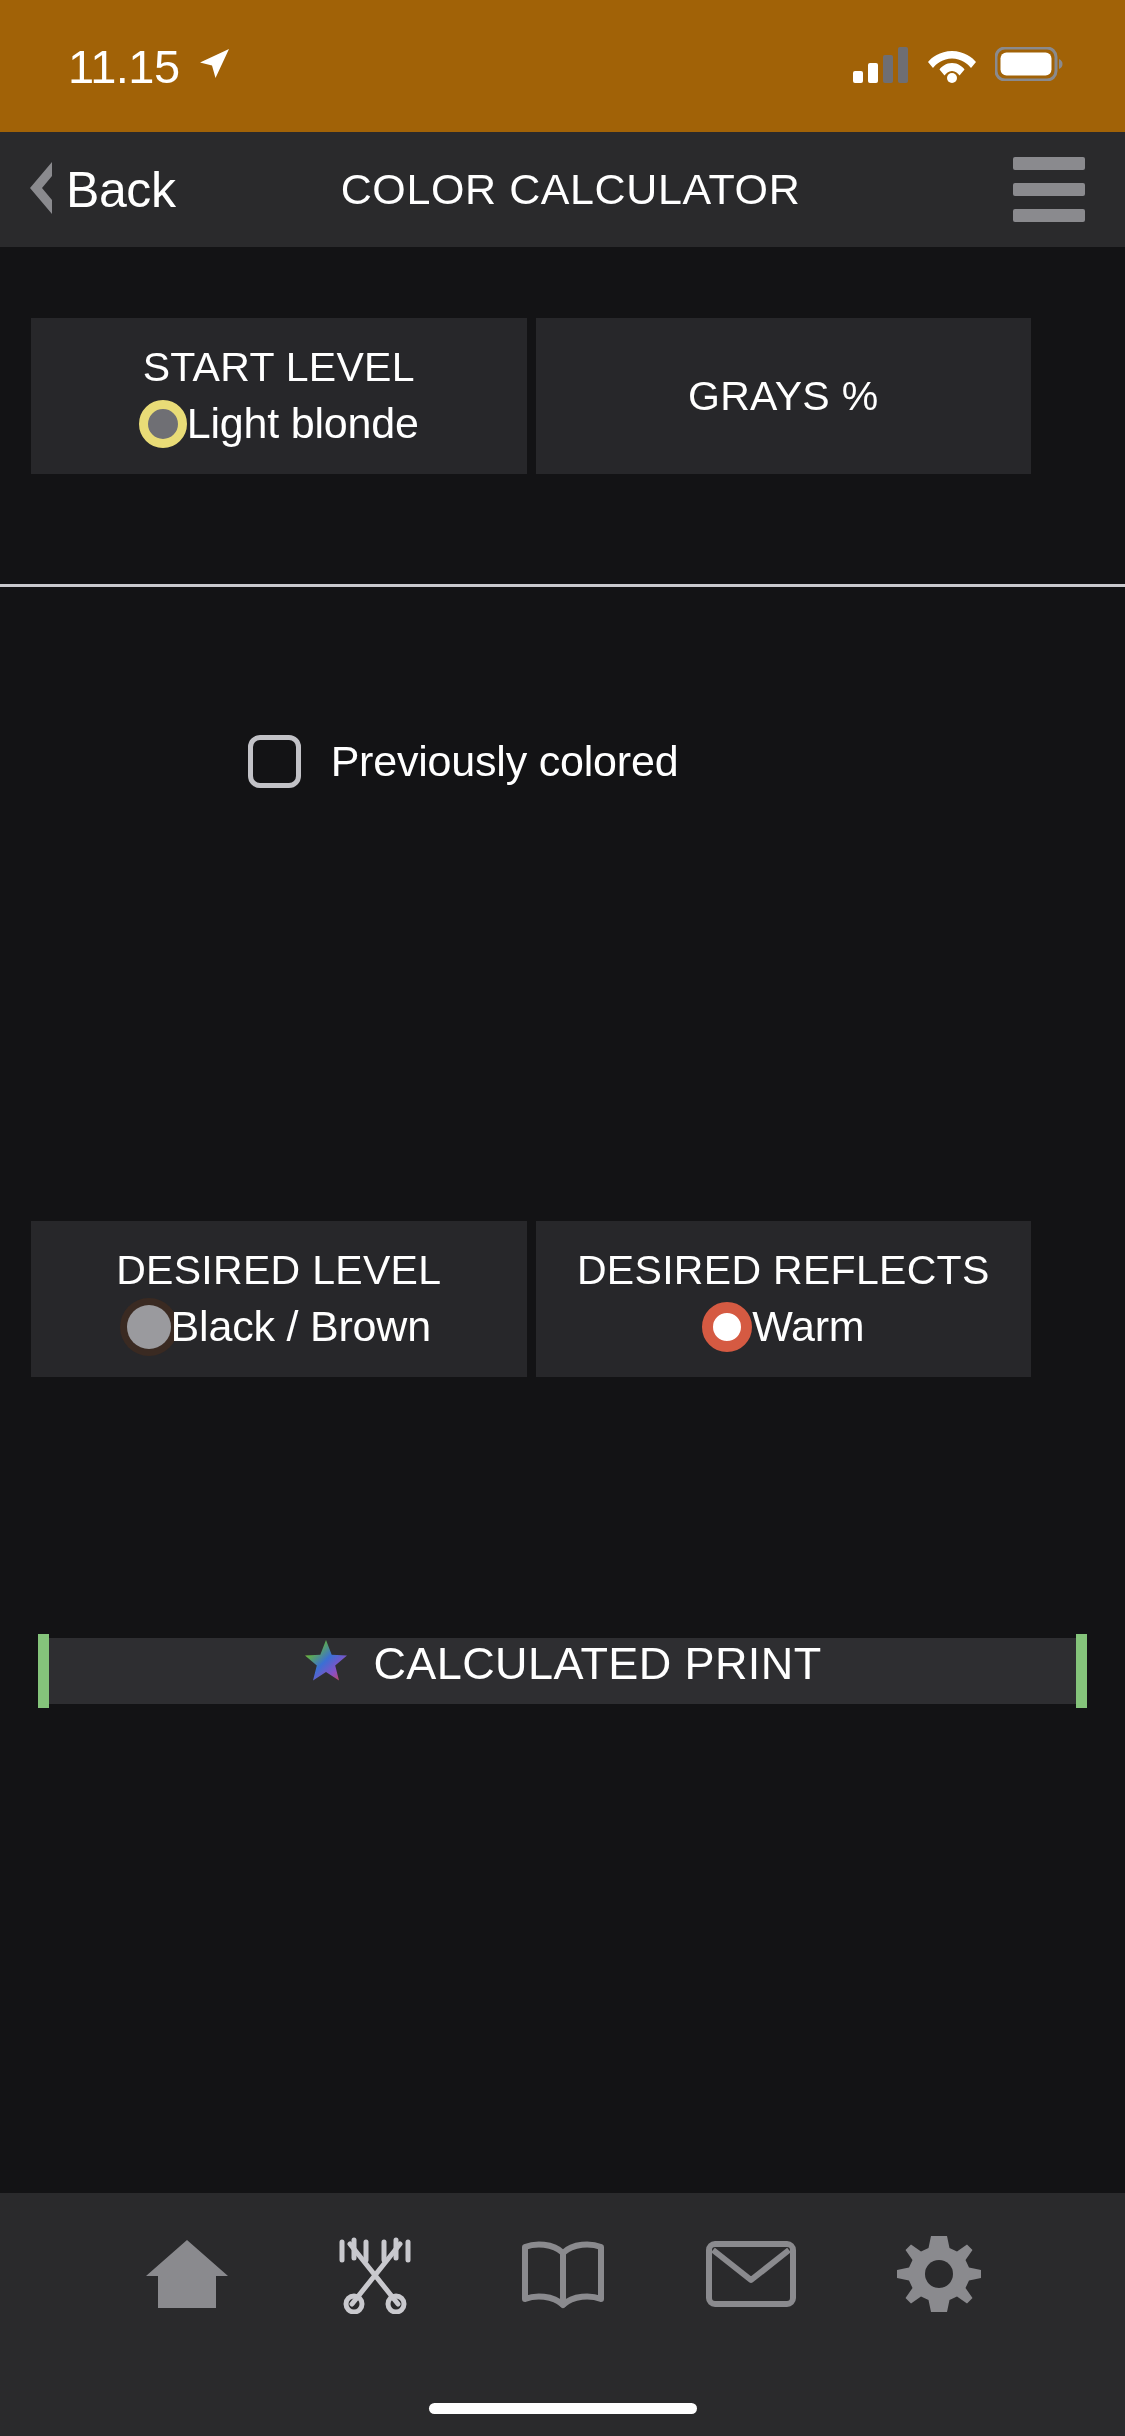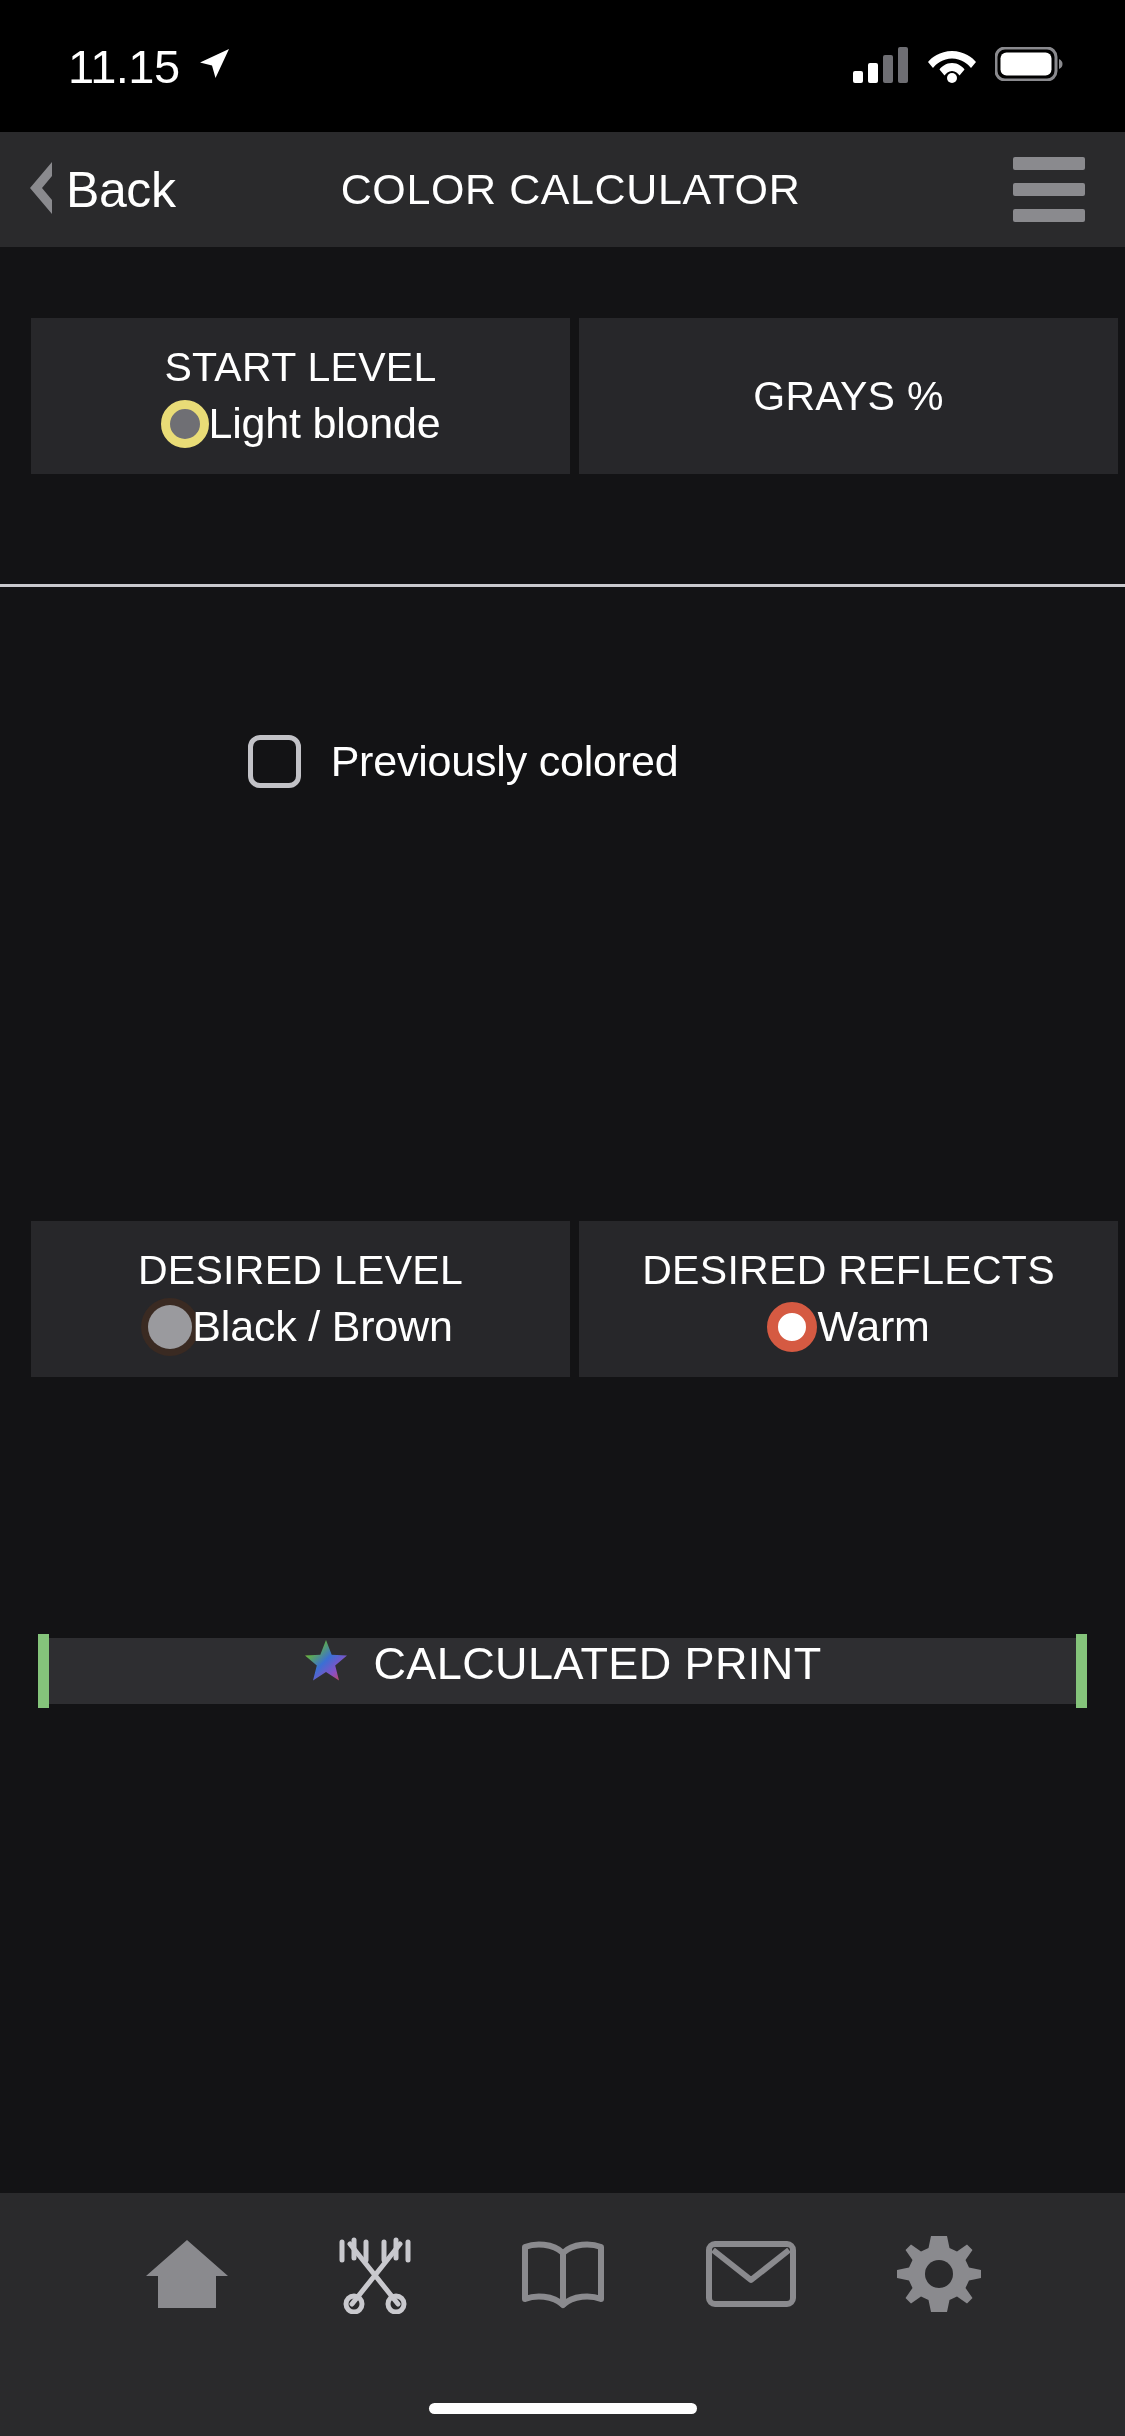"11.15" .statusbar { background: #000000 -> #a16207 }
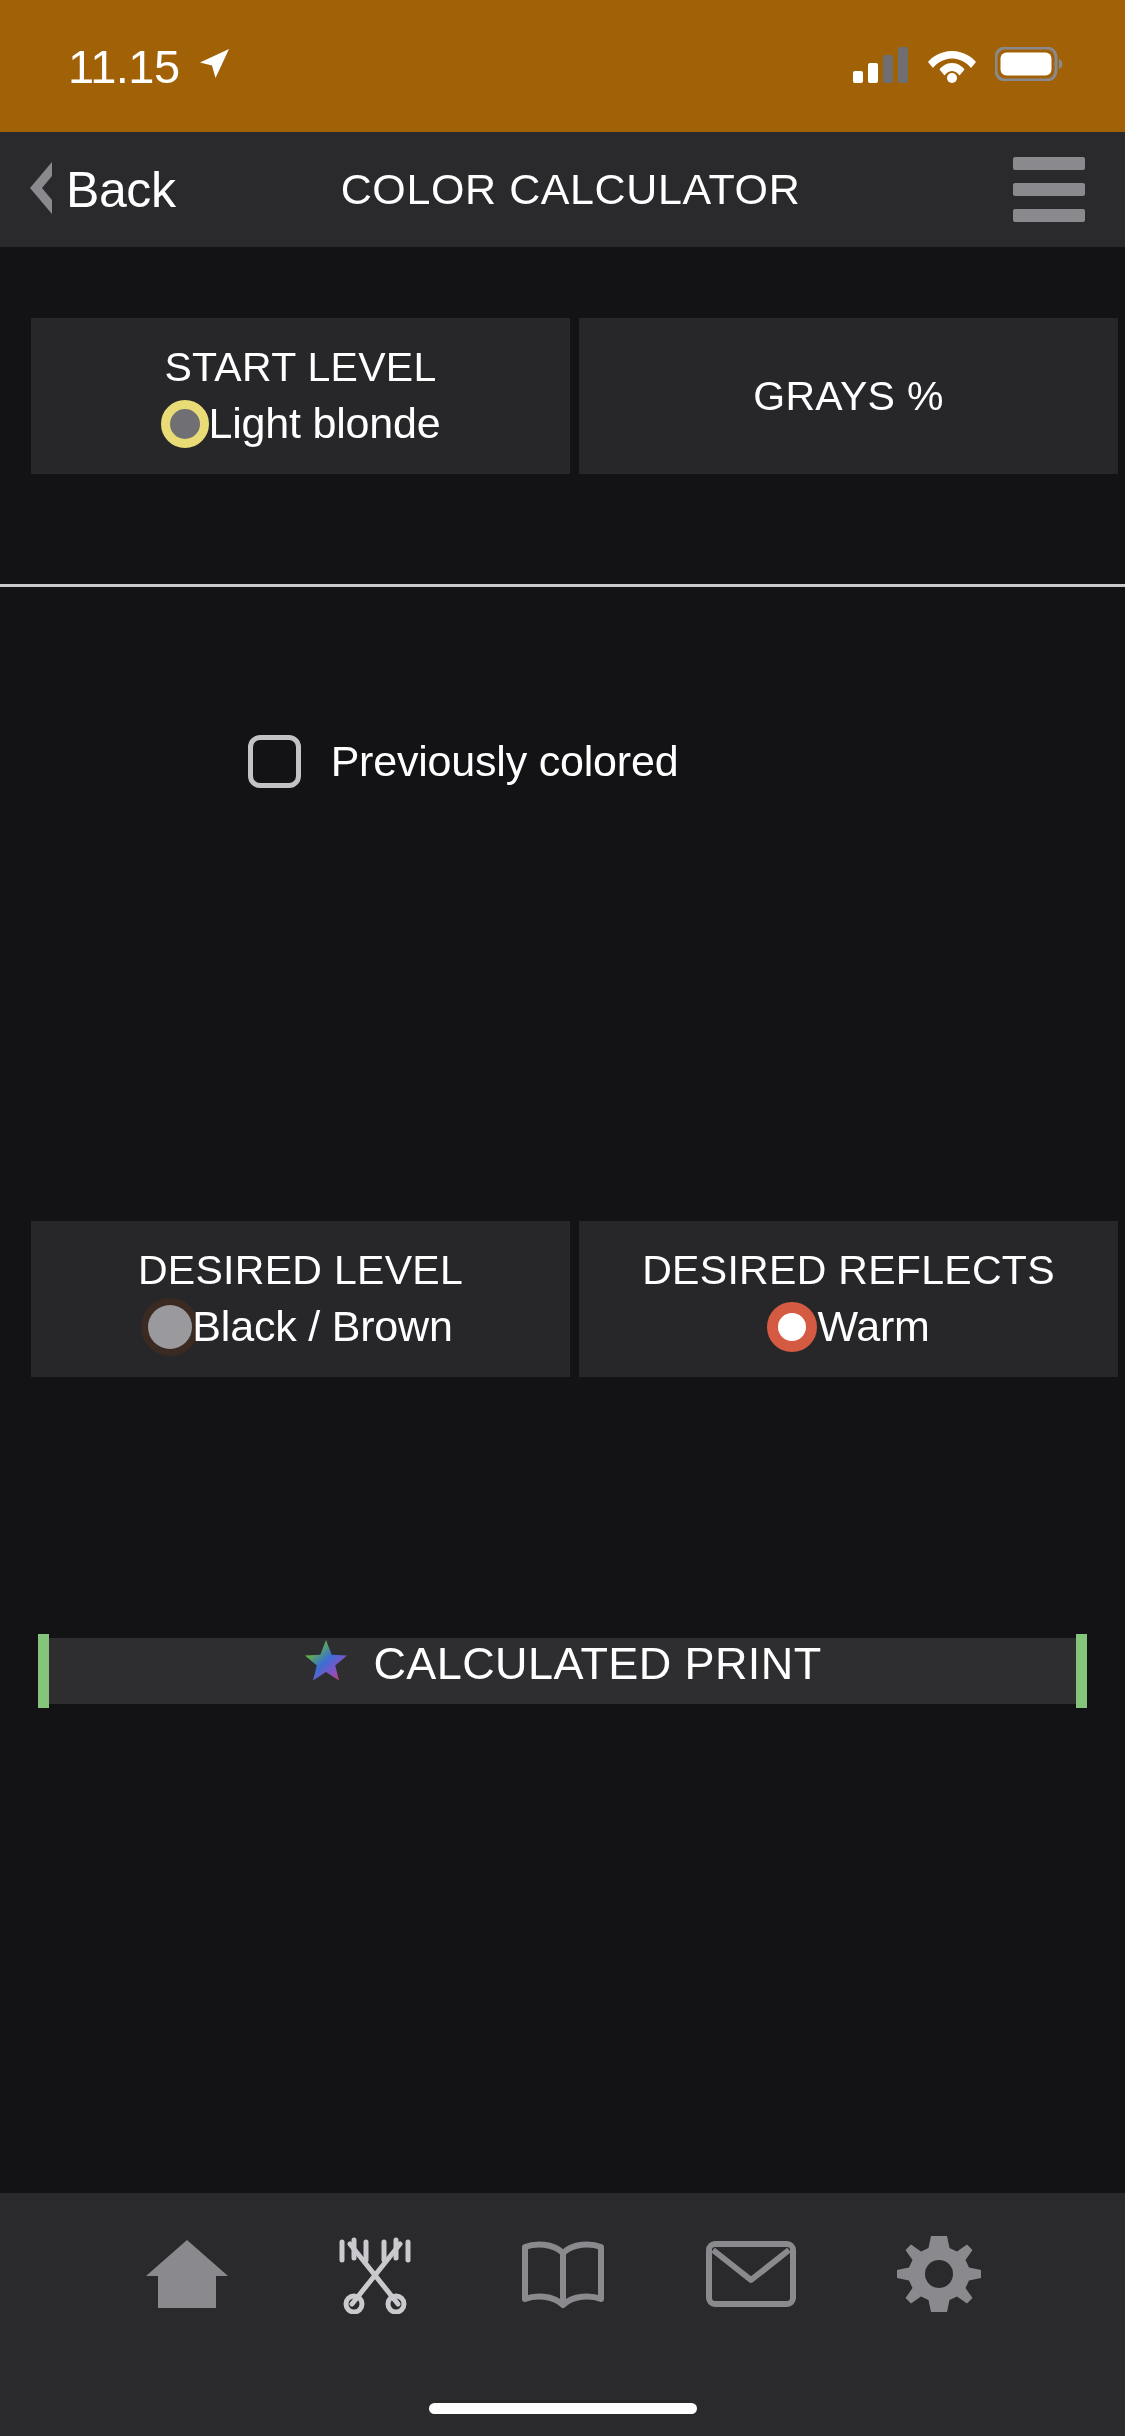"START LEVEL" .card-row { width: 1087px -> 1000px }
